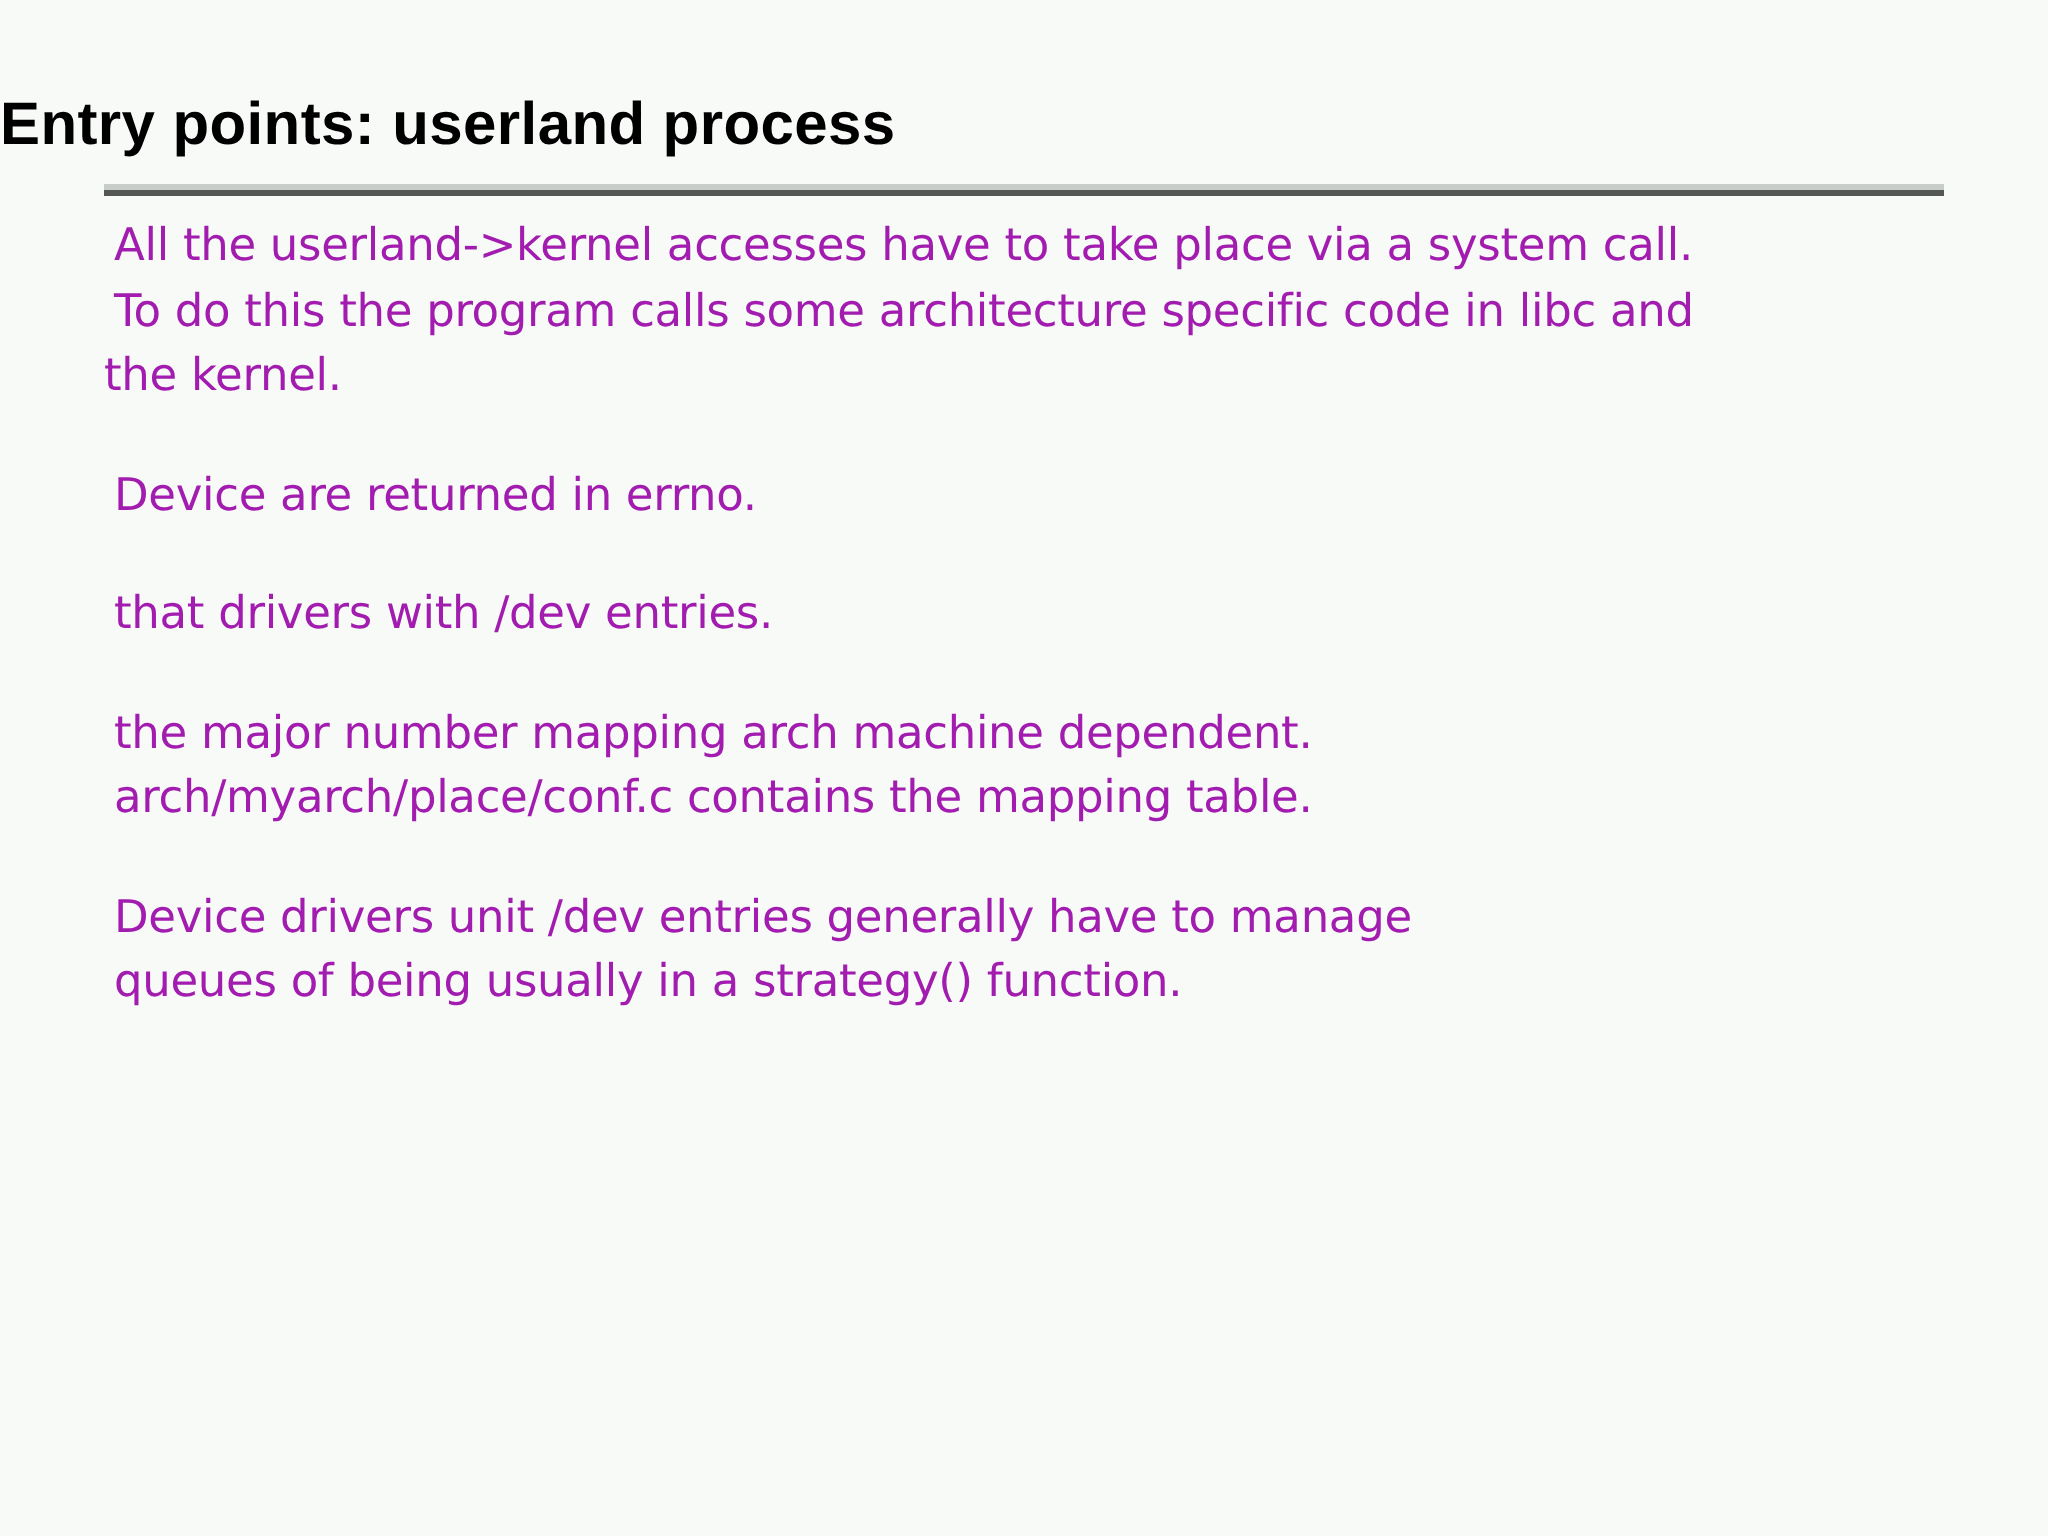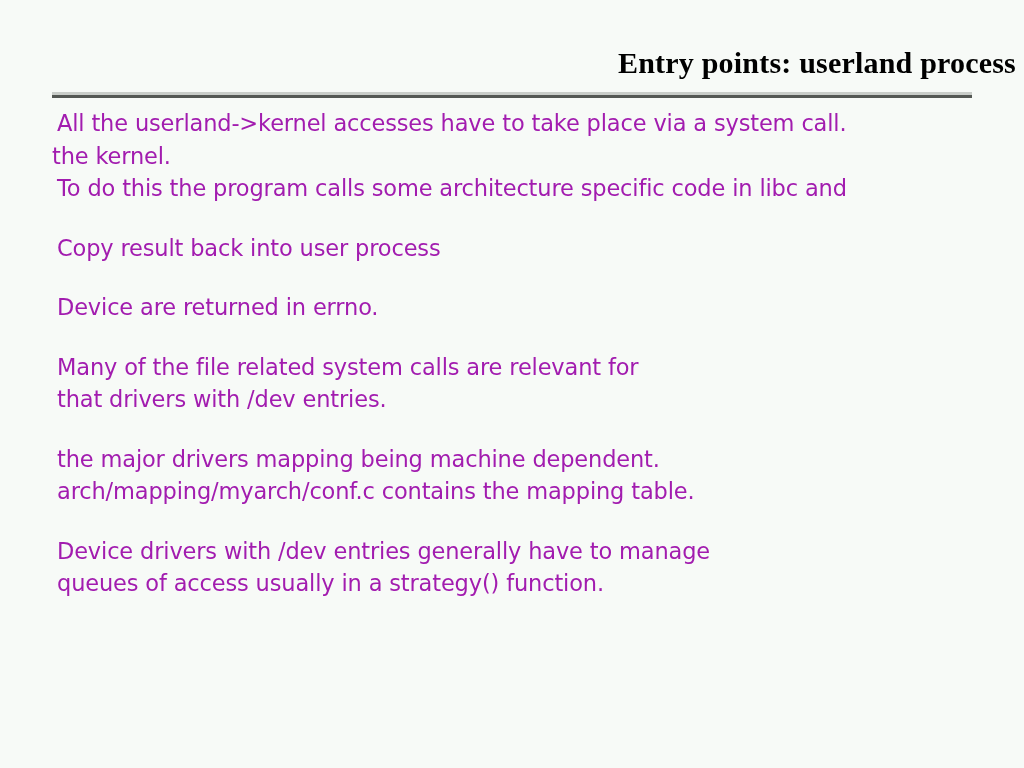"Entry points: userland process" .slide-title { font-family: Liberation Serif, serif -> Liberation Sans, sans-serif; text-align: right -> left }
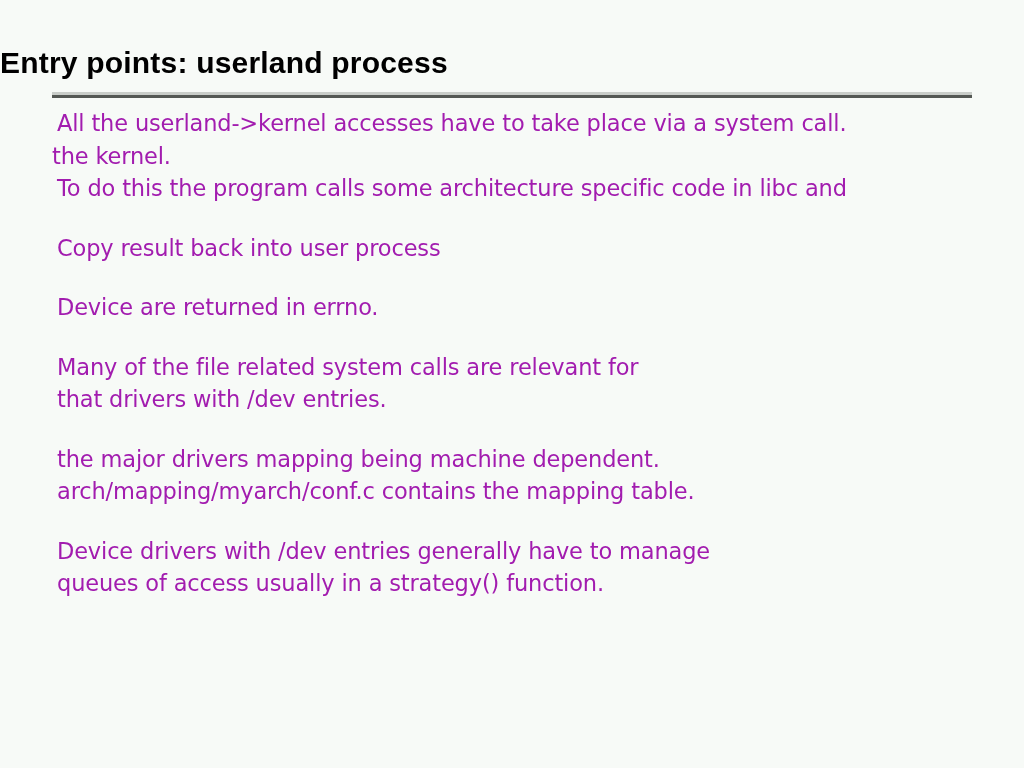"the kernel." div.line { order: before "To do this the program" -> after "To do this the program" }
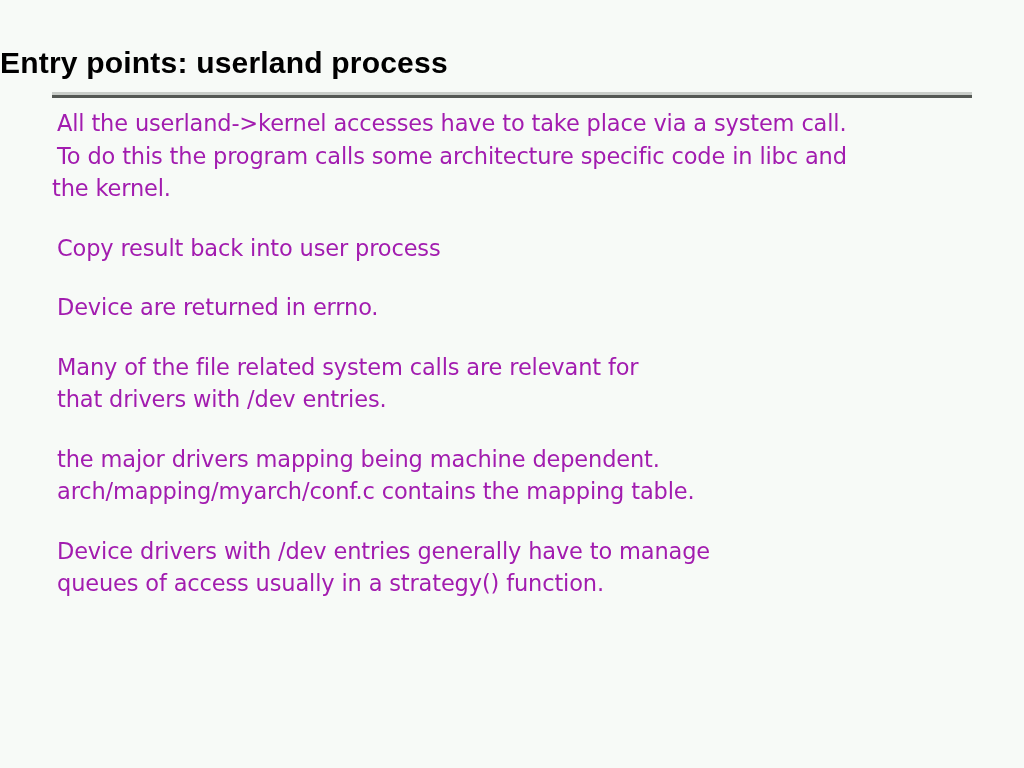"Copy result back into user" div.line { html: <div>Copy result back into user process</div> -> none }
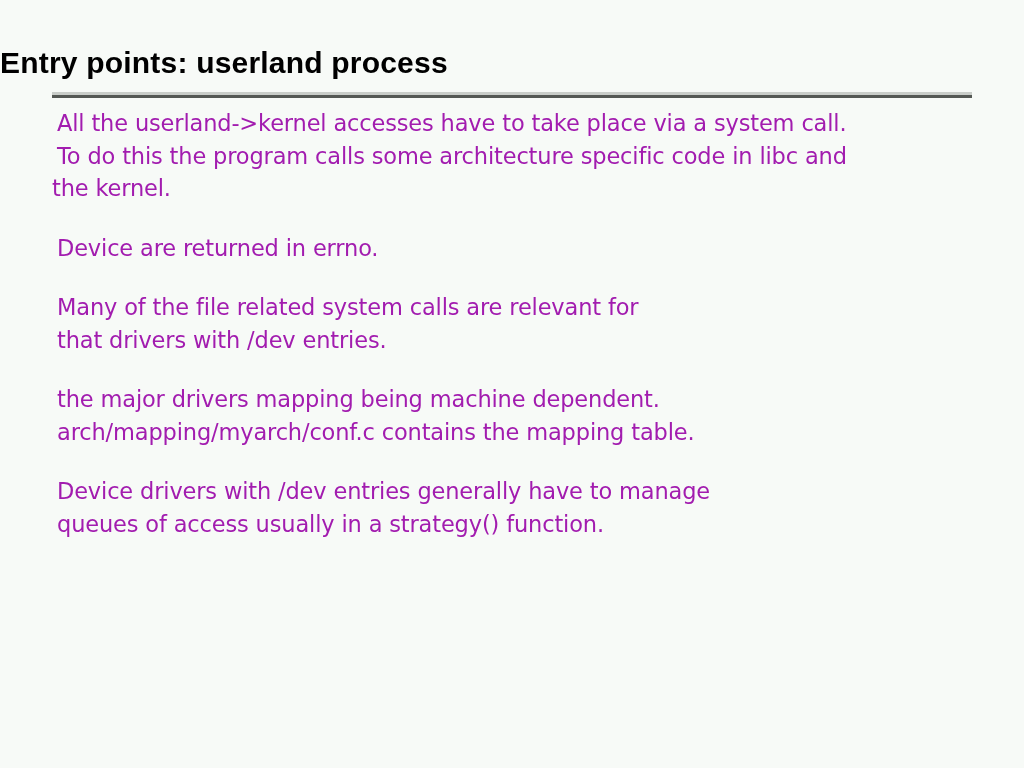"Many of the file related" div.line { html: <div>Many of the file related system calls are relevant for</div> -> none }
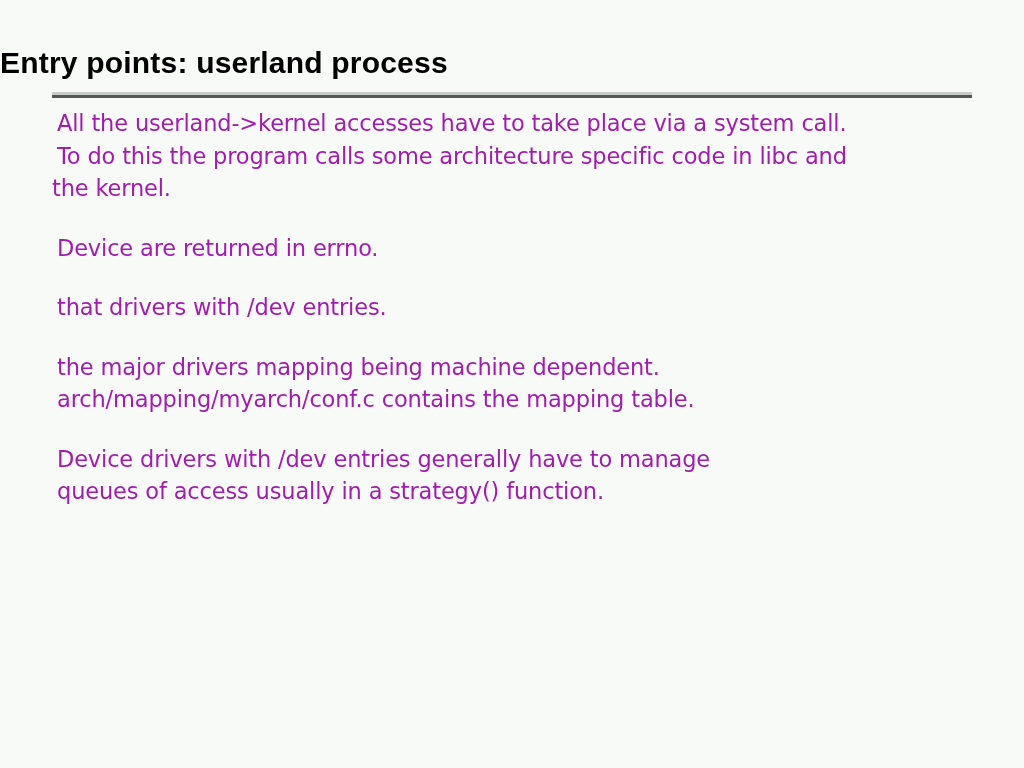"the major drivers mapping being" div.line { text: drivers mapping being -> number mapping arch }
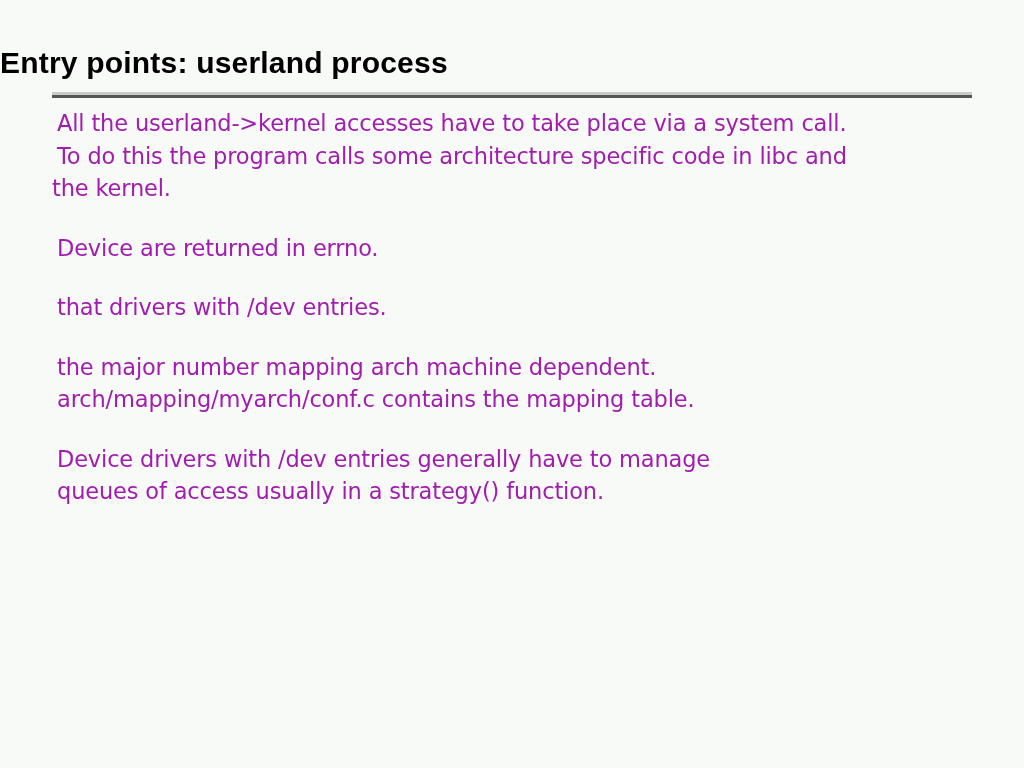"arch/mapping/myarch/conf.c contains the" div.line { text: arch/mapping/myarch/conf.c -> arch/myarch/place/conf.c }
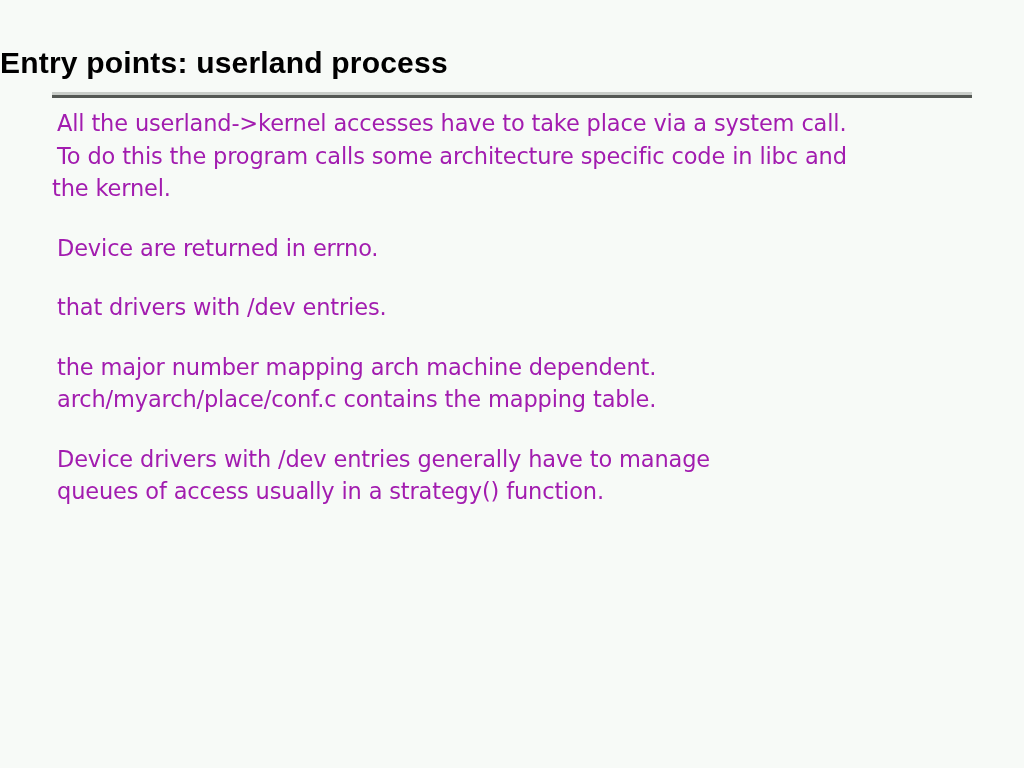"Device drivers with /dev entries" div.line { text: with -> unit }
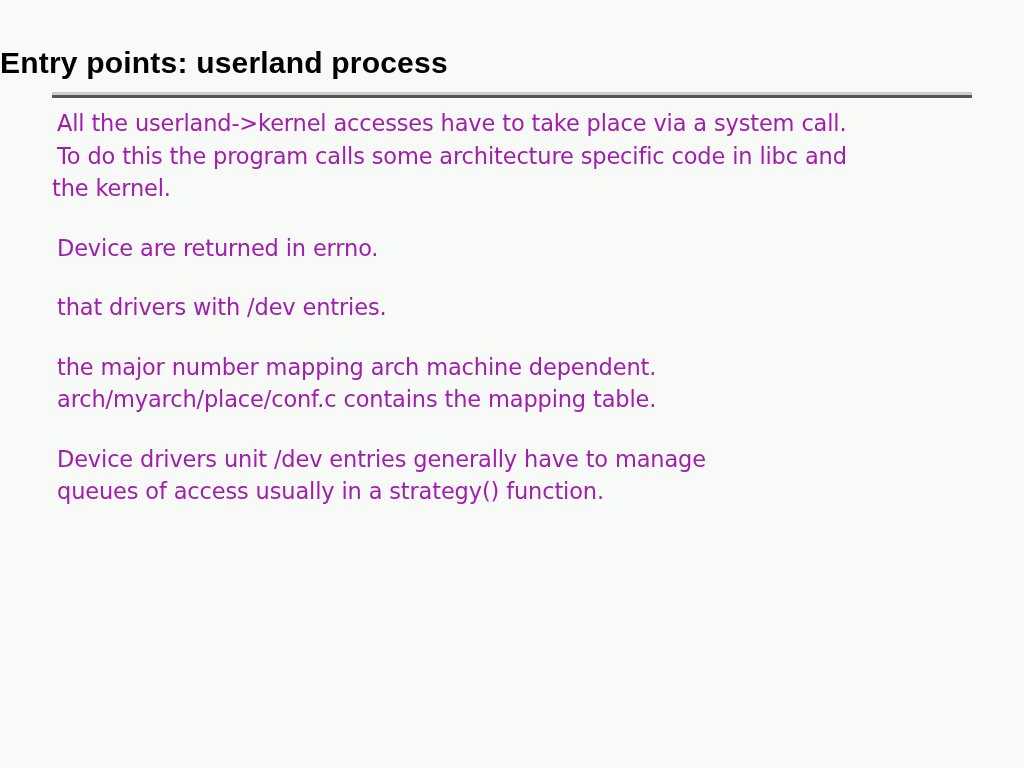"queues of access usually in" div.line { text: access -> being }
